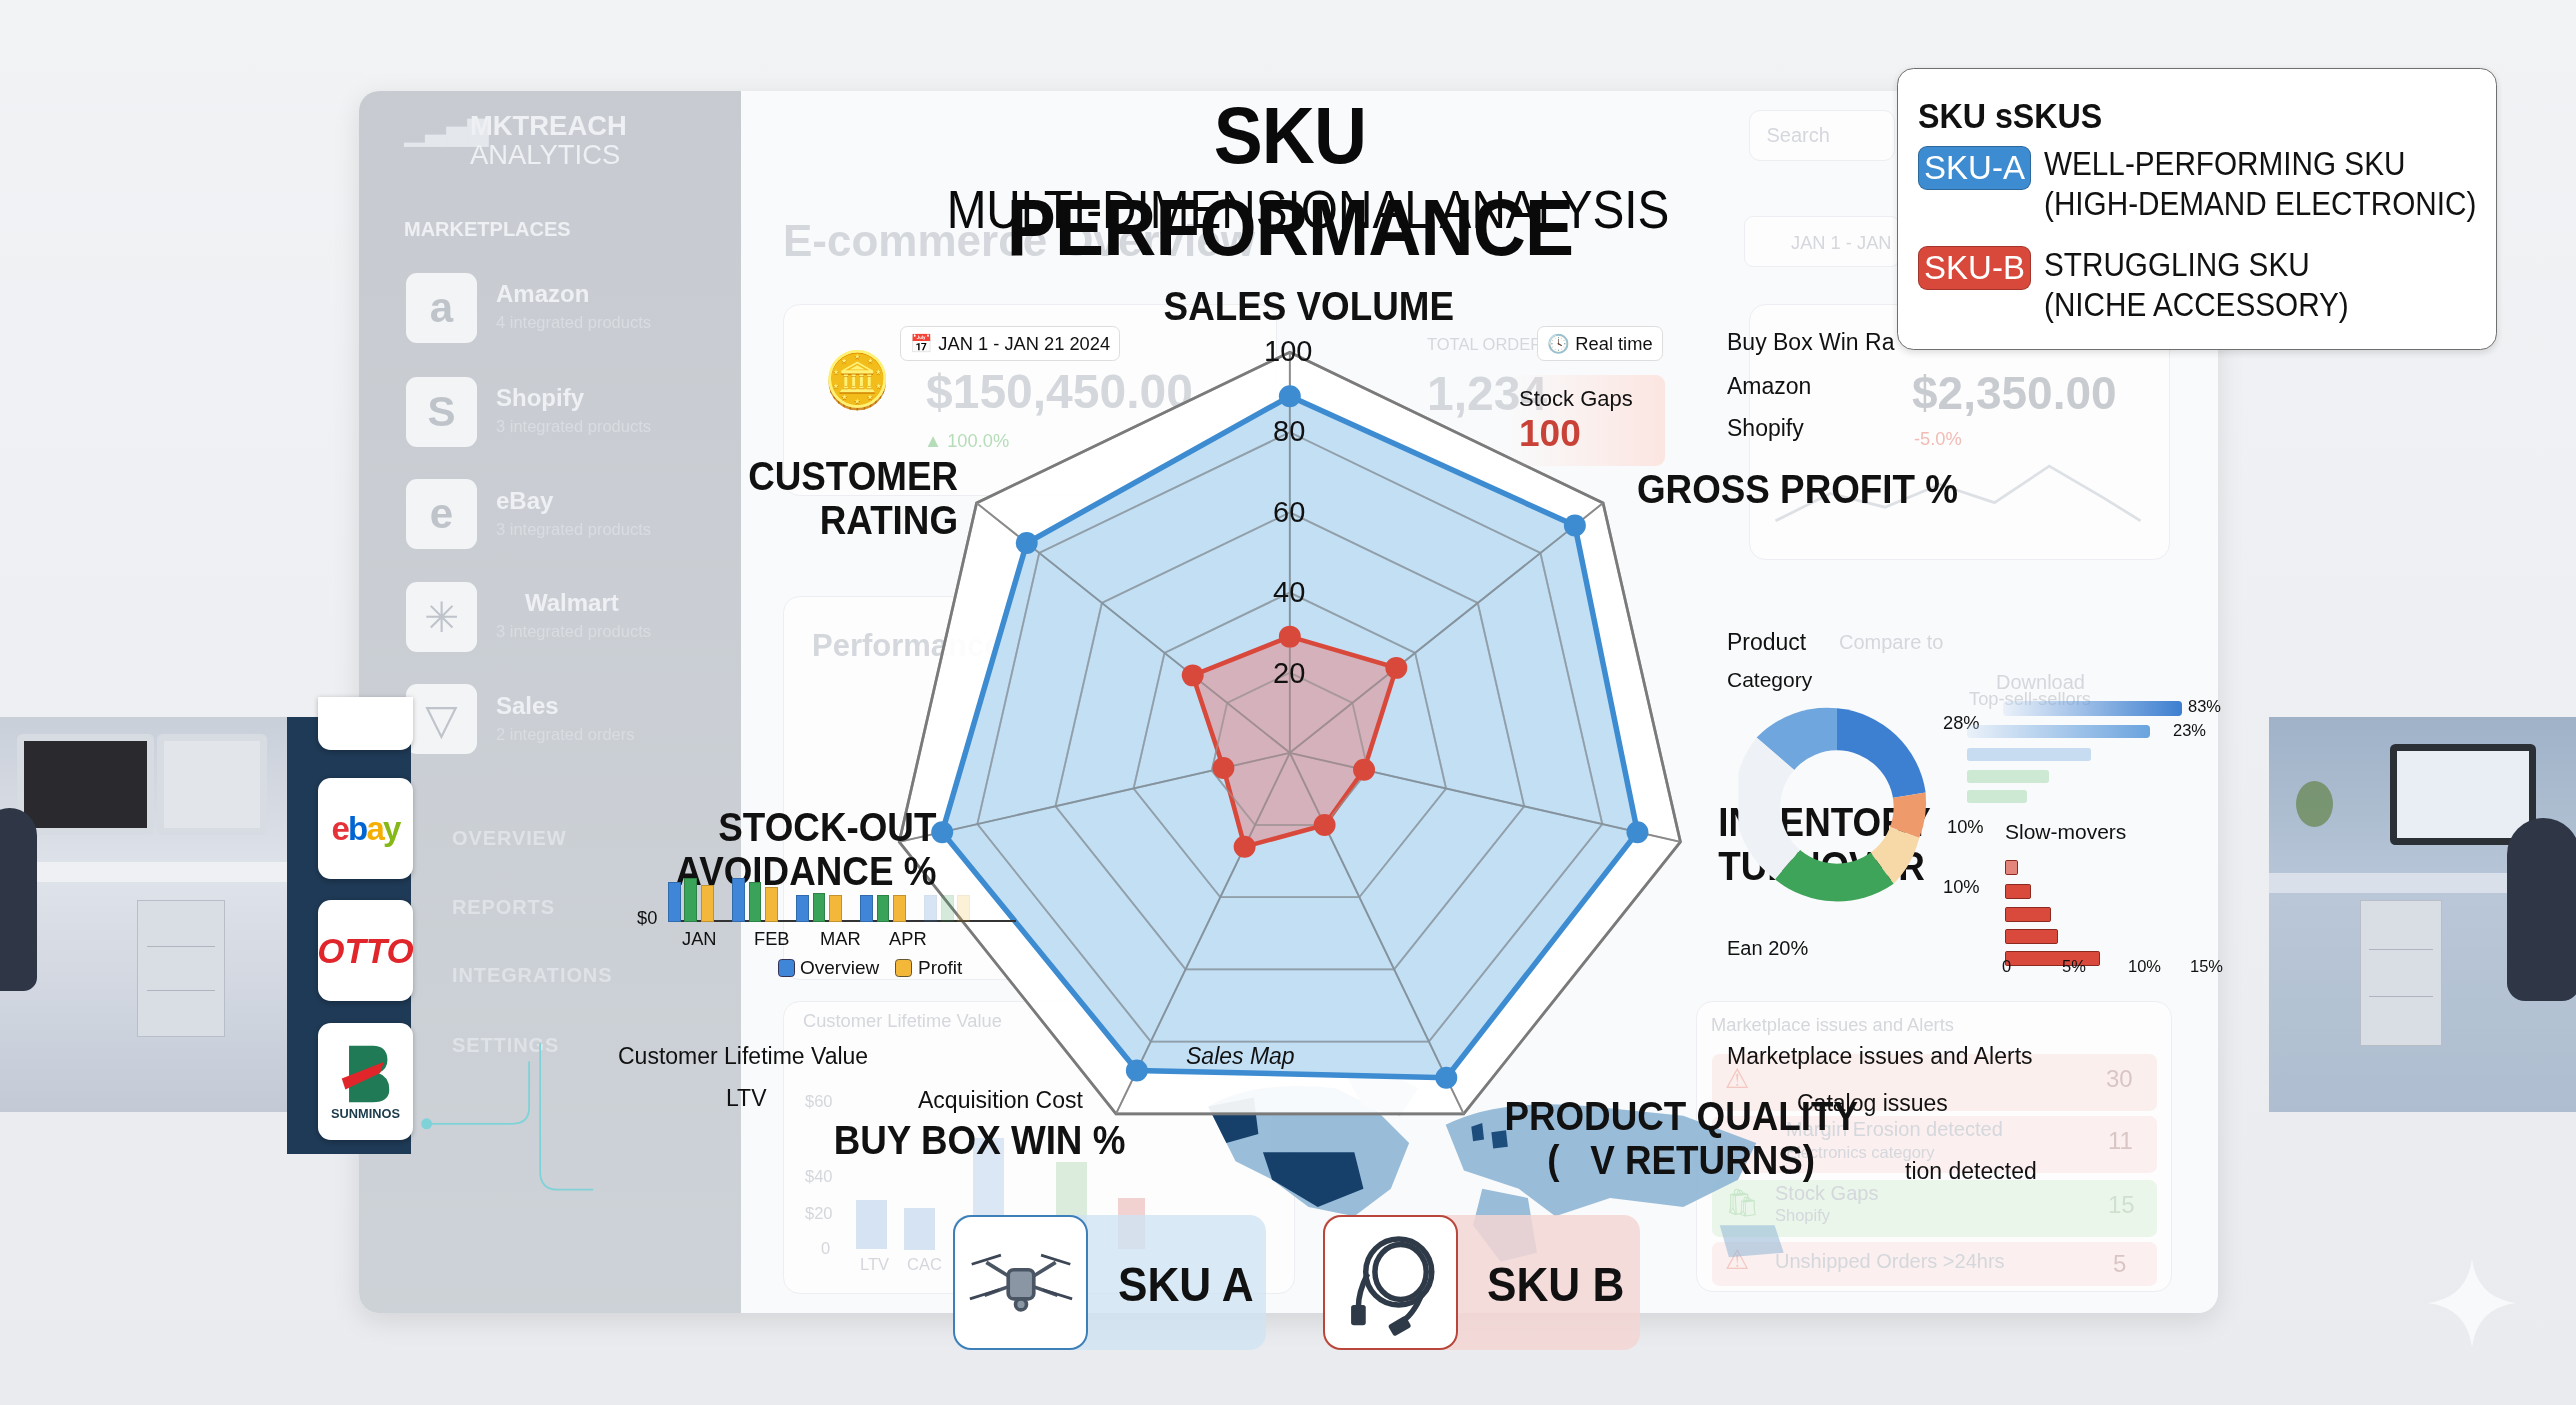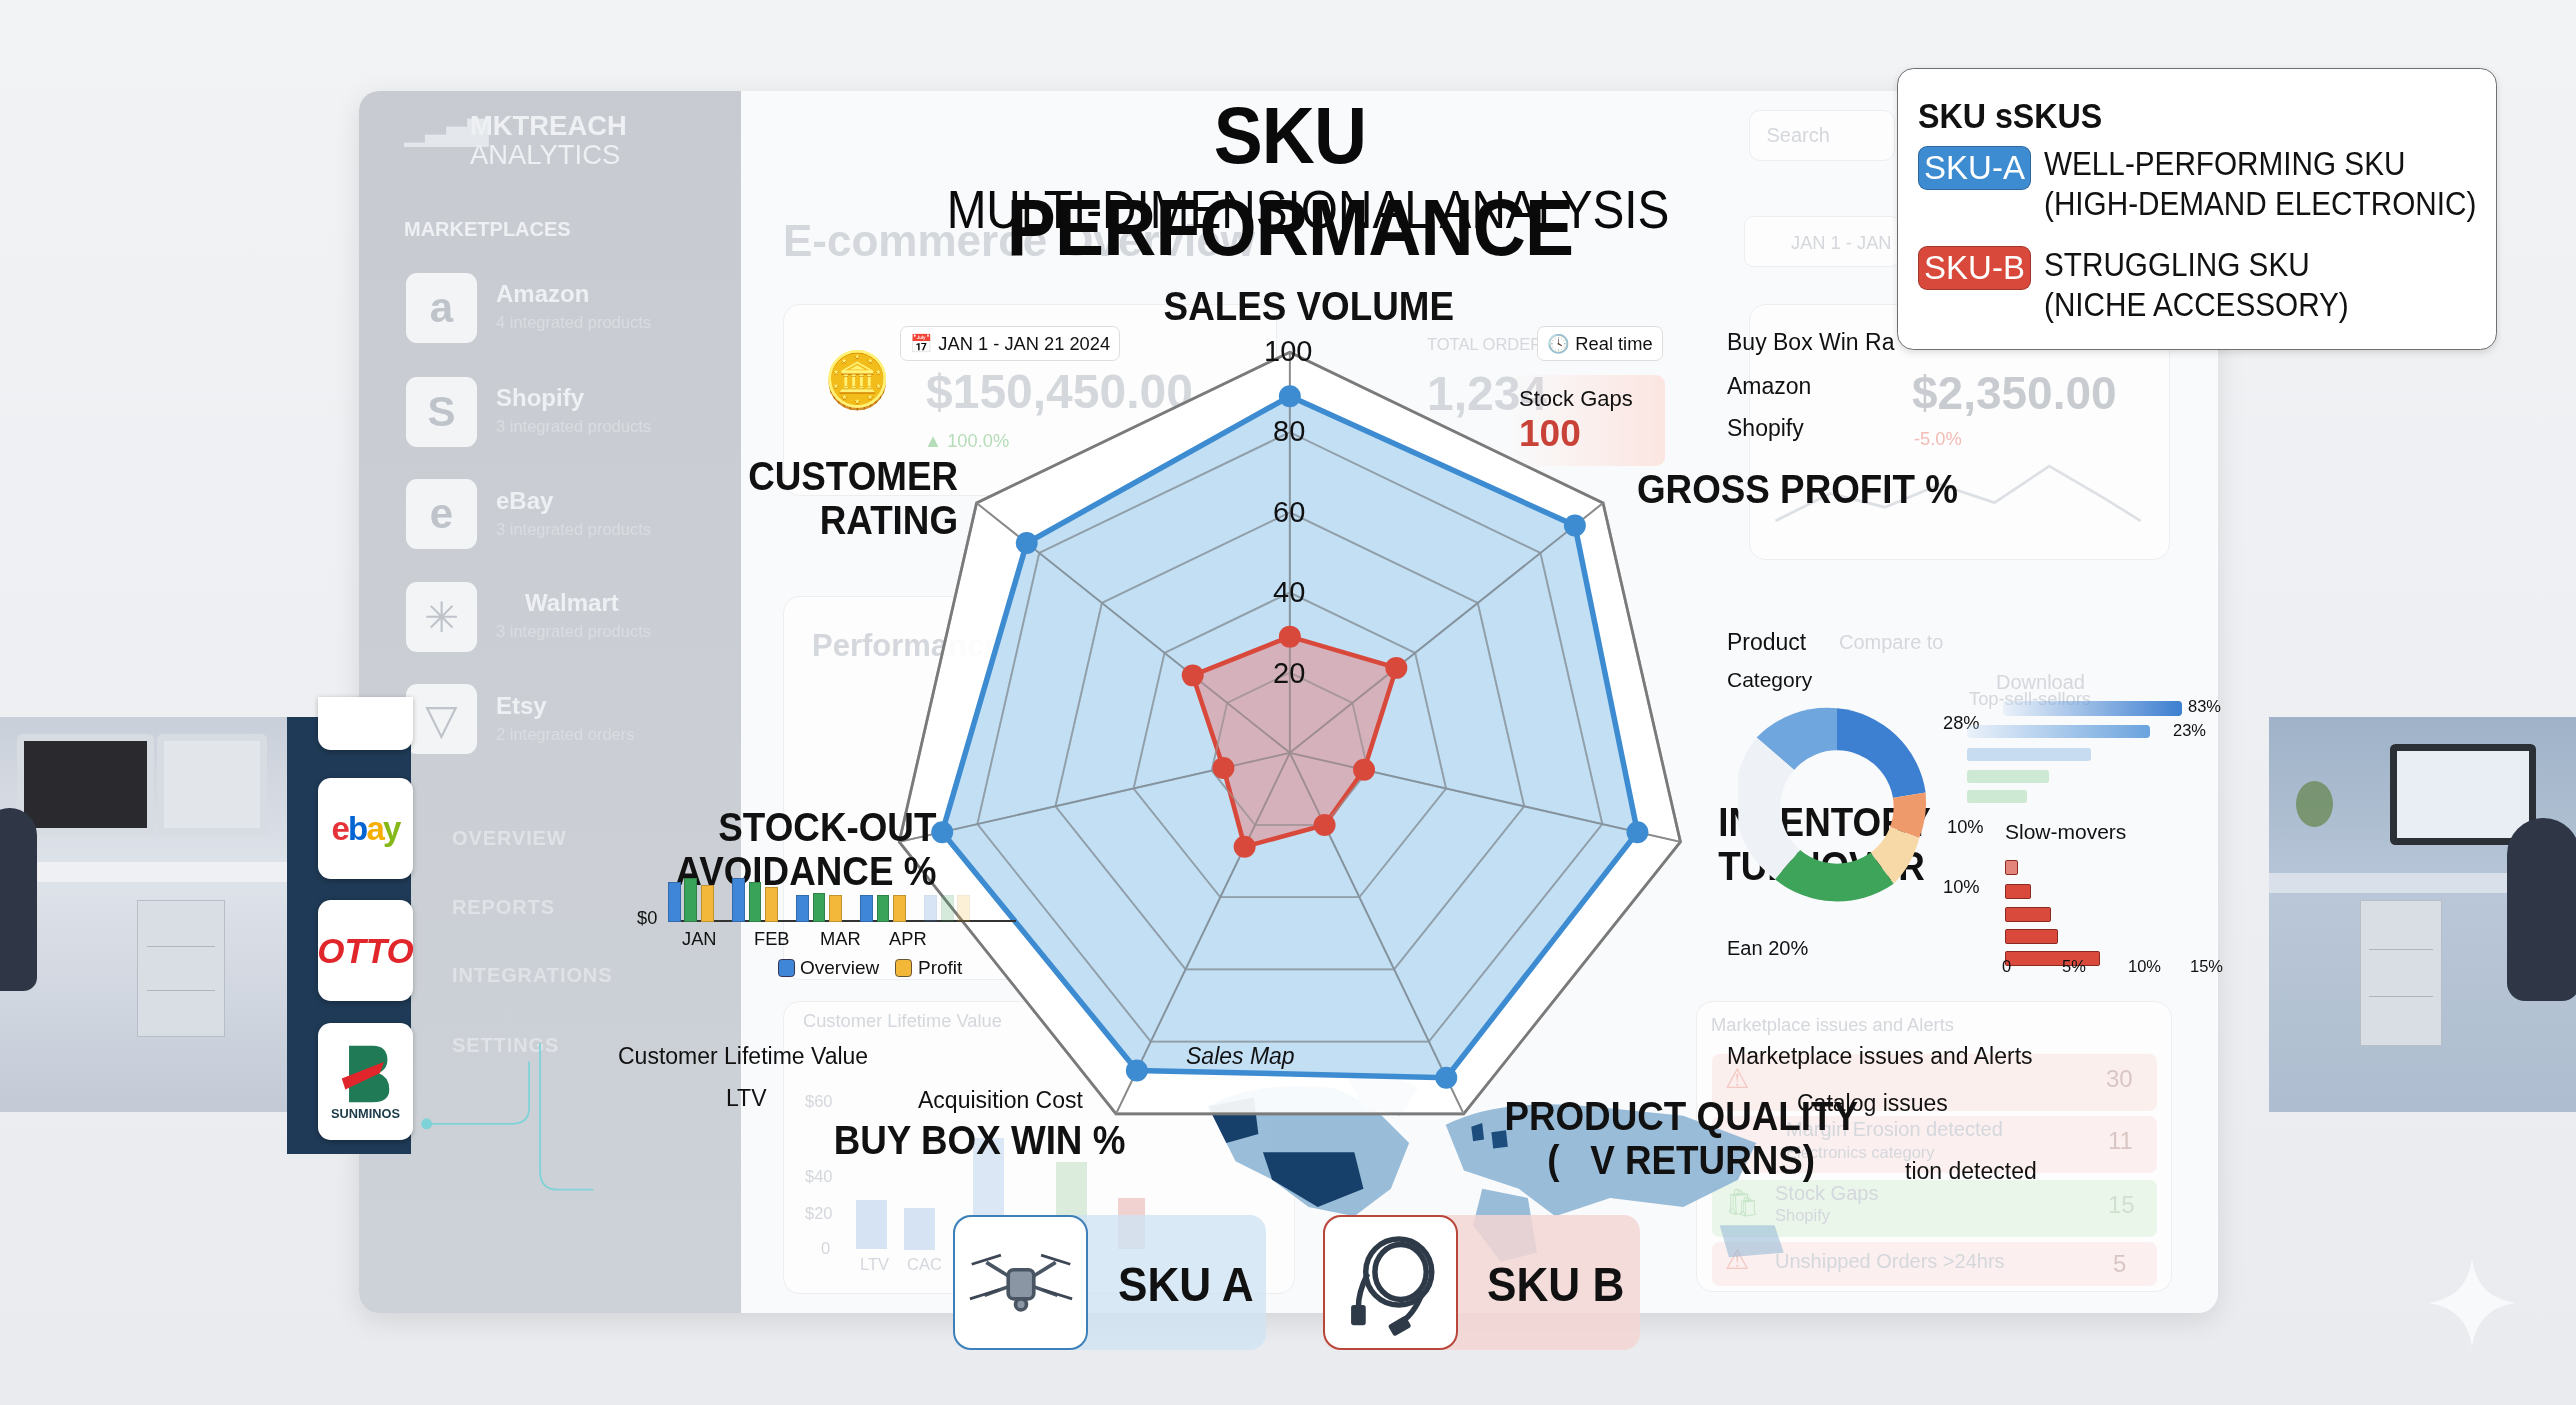"Etsy" div.sb-text { text: Etsy -> Sales }
